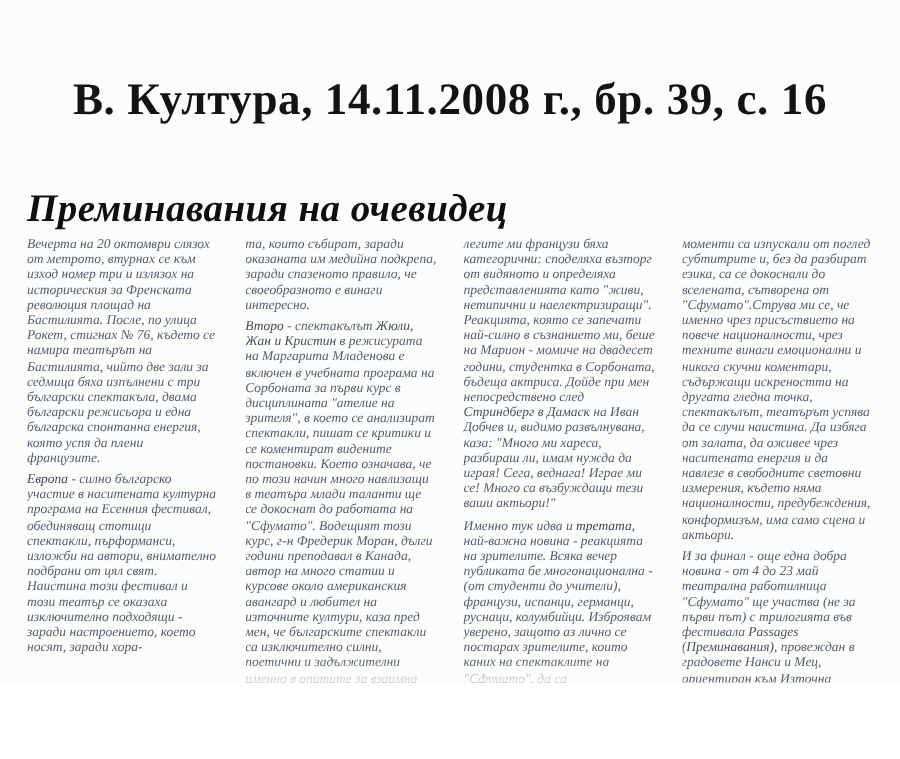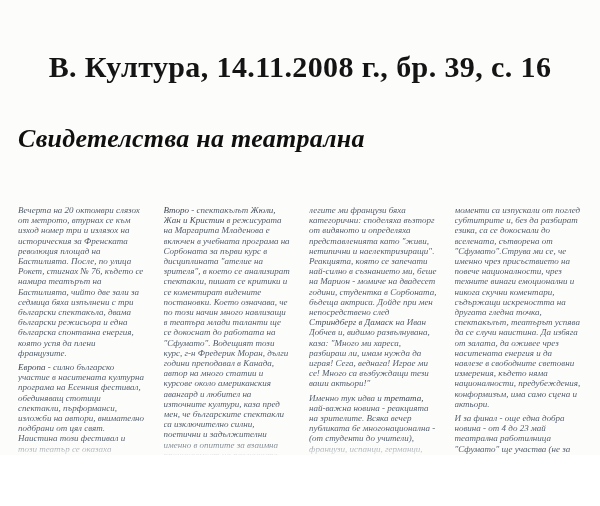"Свидетелства на театрална" h1.headline { text: Свидетелства на театрална -> Преминавания на очевидец }
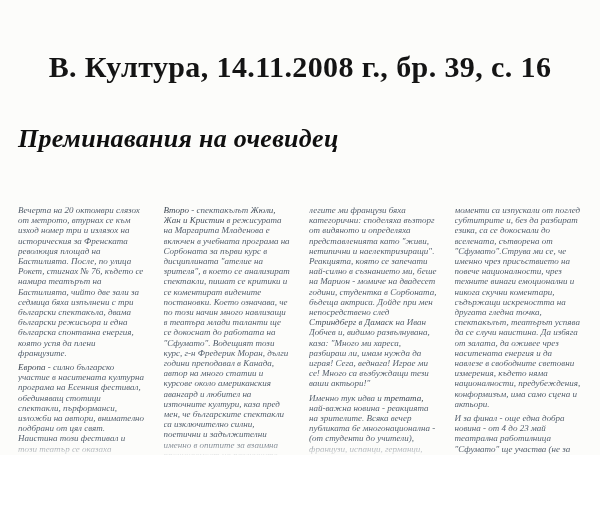"Вечерта на 20 октомври слязох" .col { margin-top: 48px -> none }
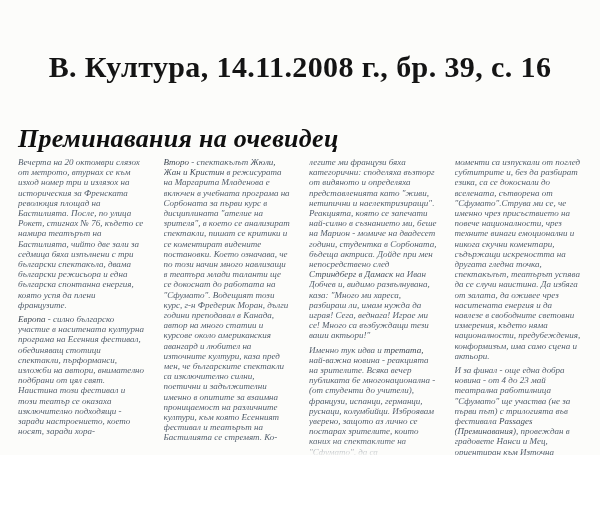"та, които събират, заради оказаната" p { html: none -> <p><span>та, които събират, заради оказаната им медийна подкрепа, заради спазеното правило, че своеобразното е винаги интересно.</span></p> }
